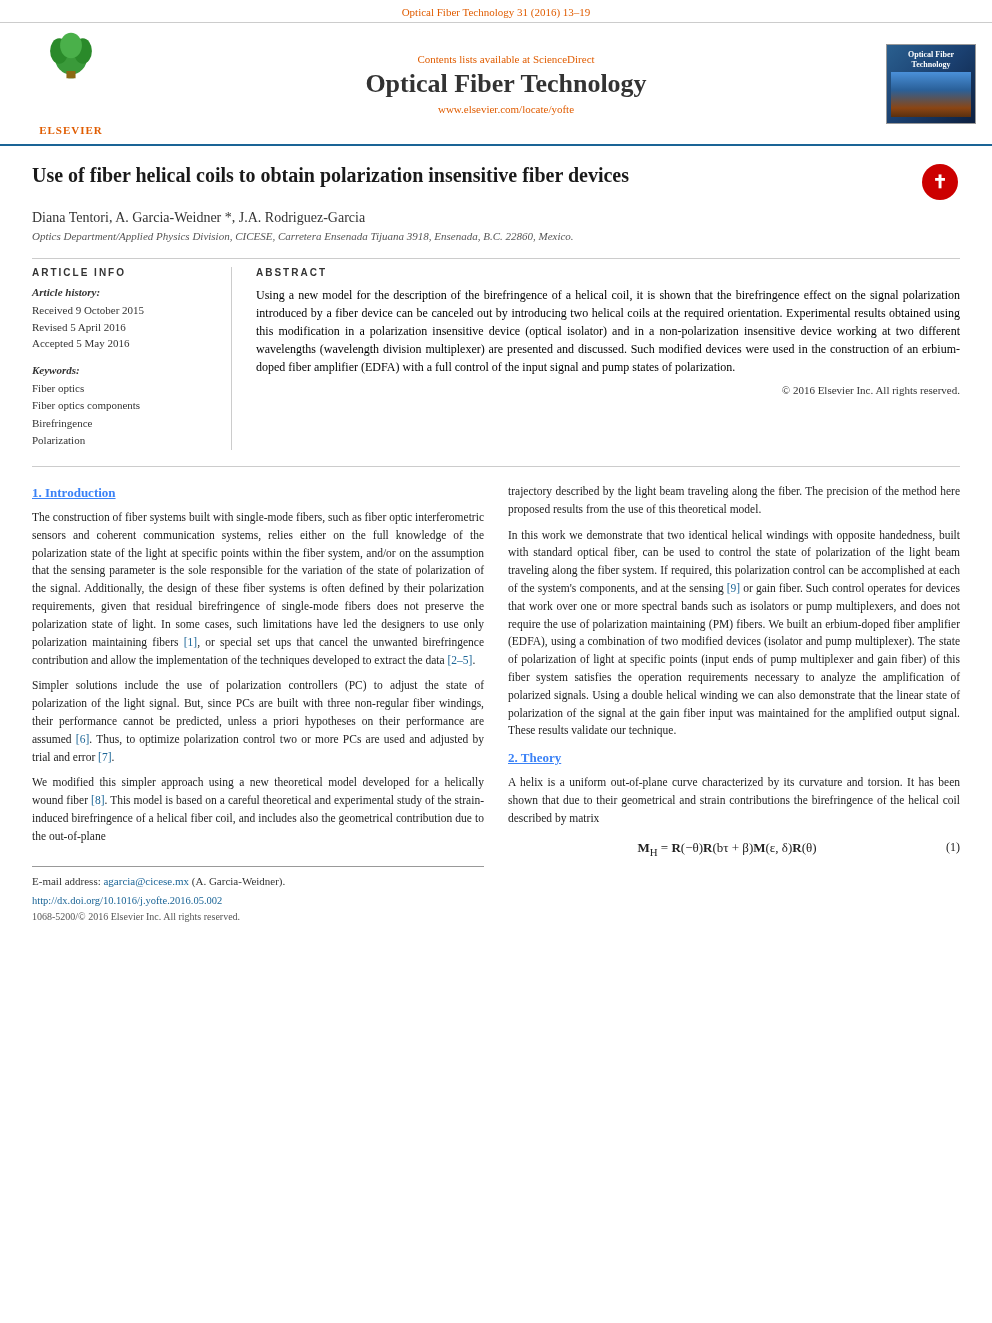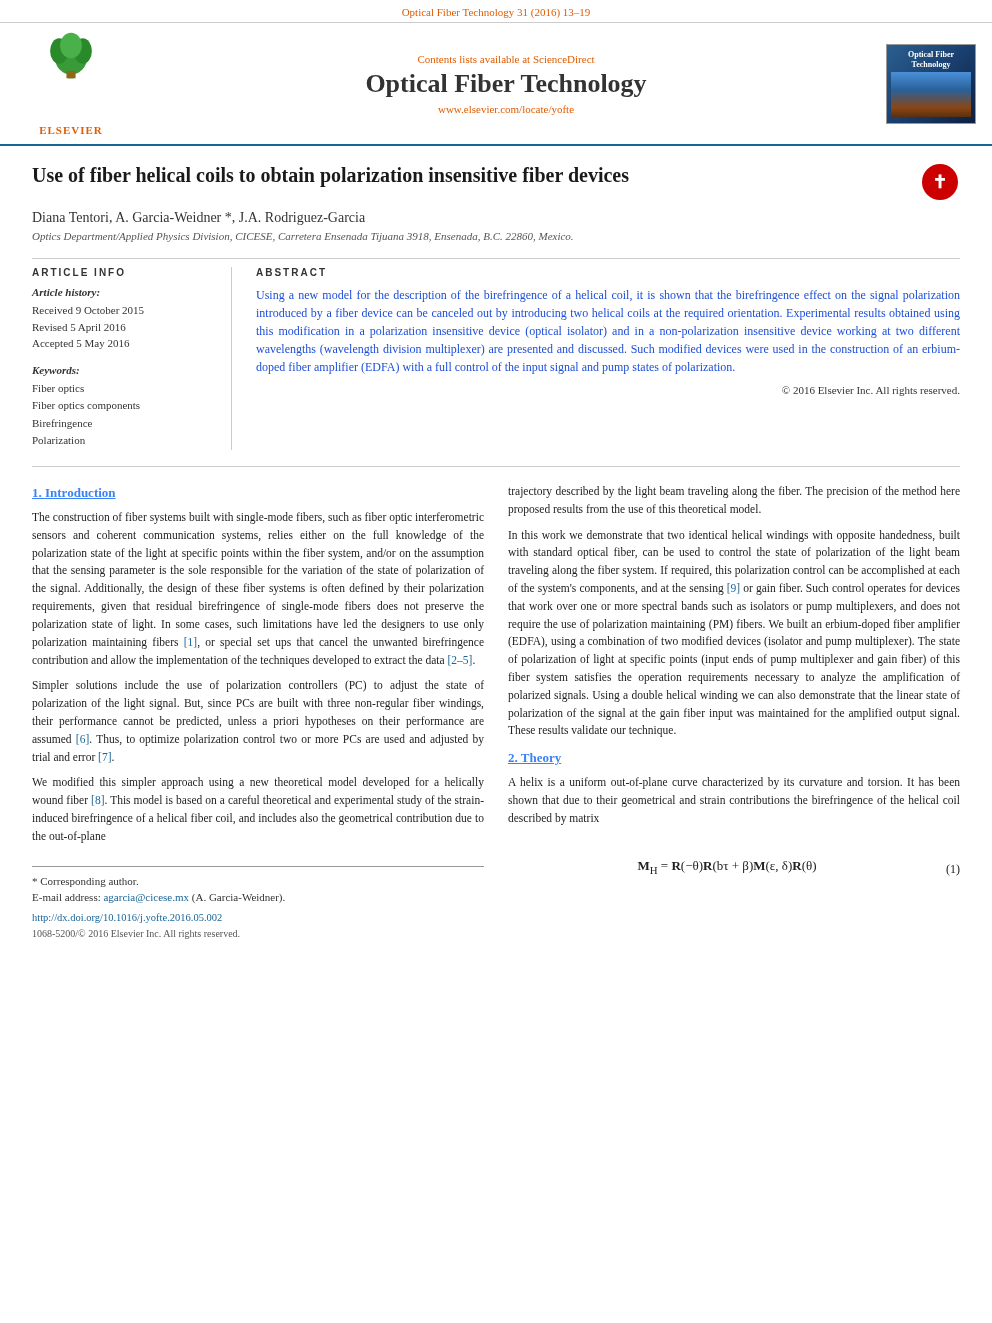"Using a new model for" .abstract-text { color: #1d4ed8 -> #000000 }
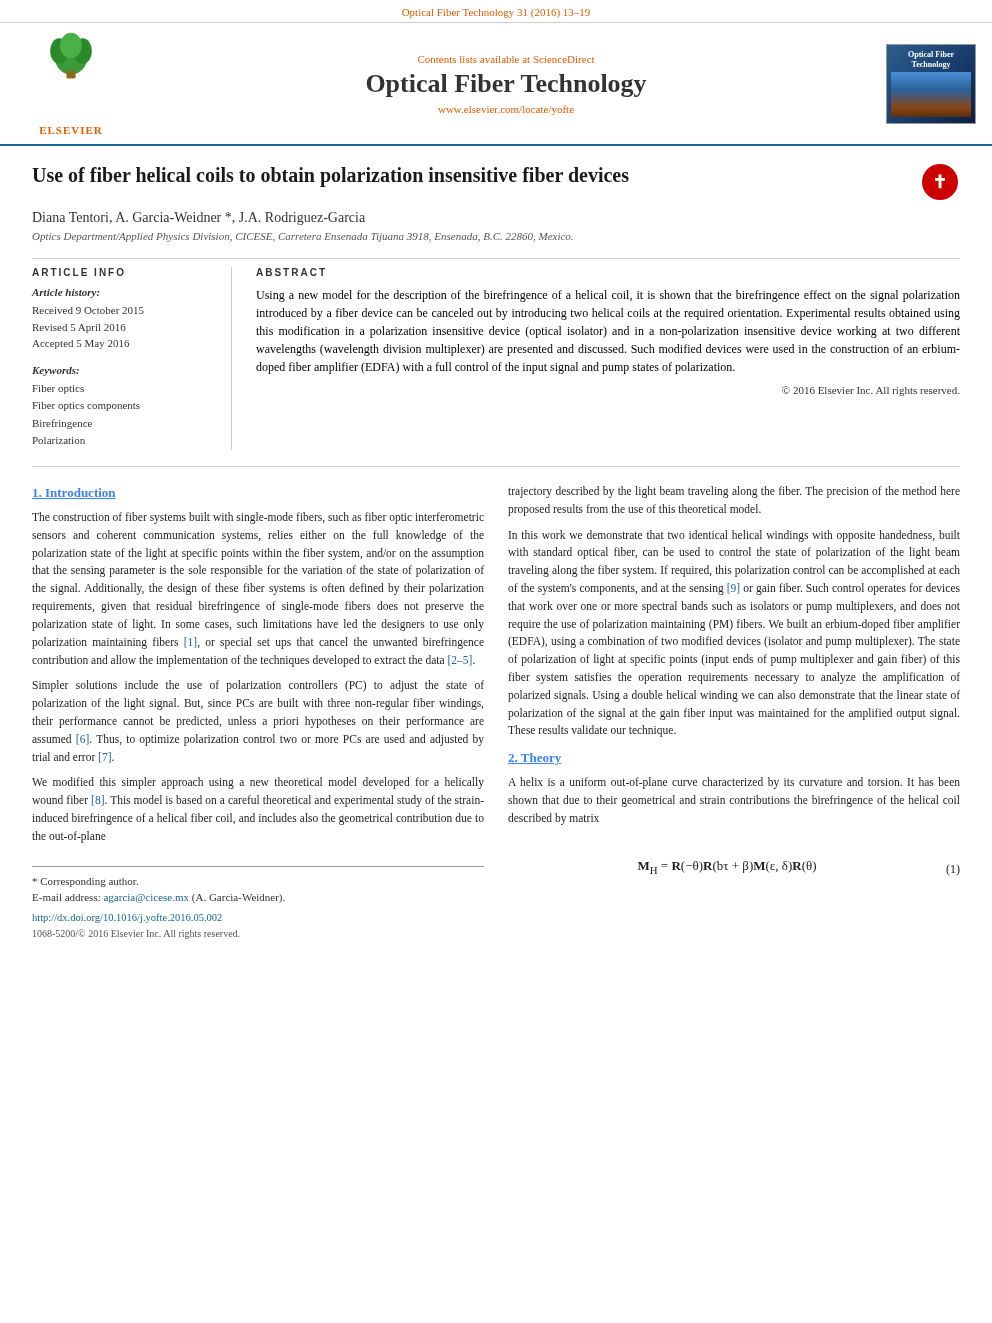"MH = R(−θ)R(bτ + β)M(ε," .math-block { align-items: flex-end -> flex-start; margin: 28px 0 -> 10px 0 }
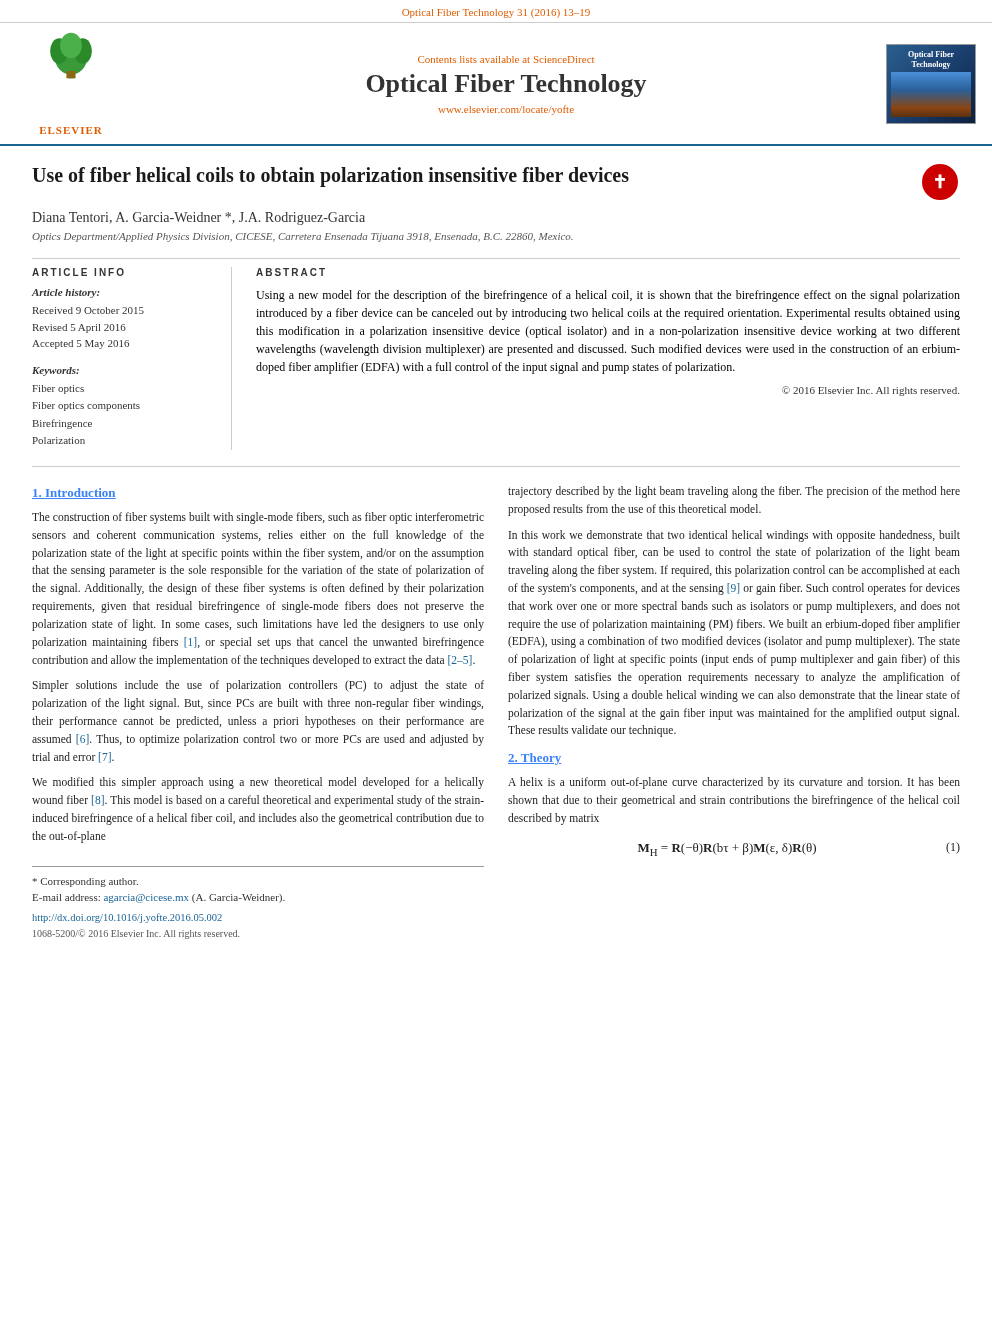"* Corresponding author." div.footnote-line { html: <div> <span>* Corresponding author.</span> </div> -> none }
